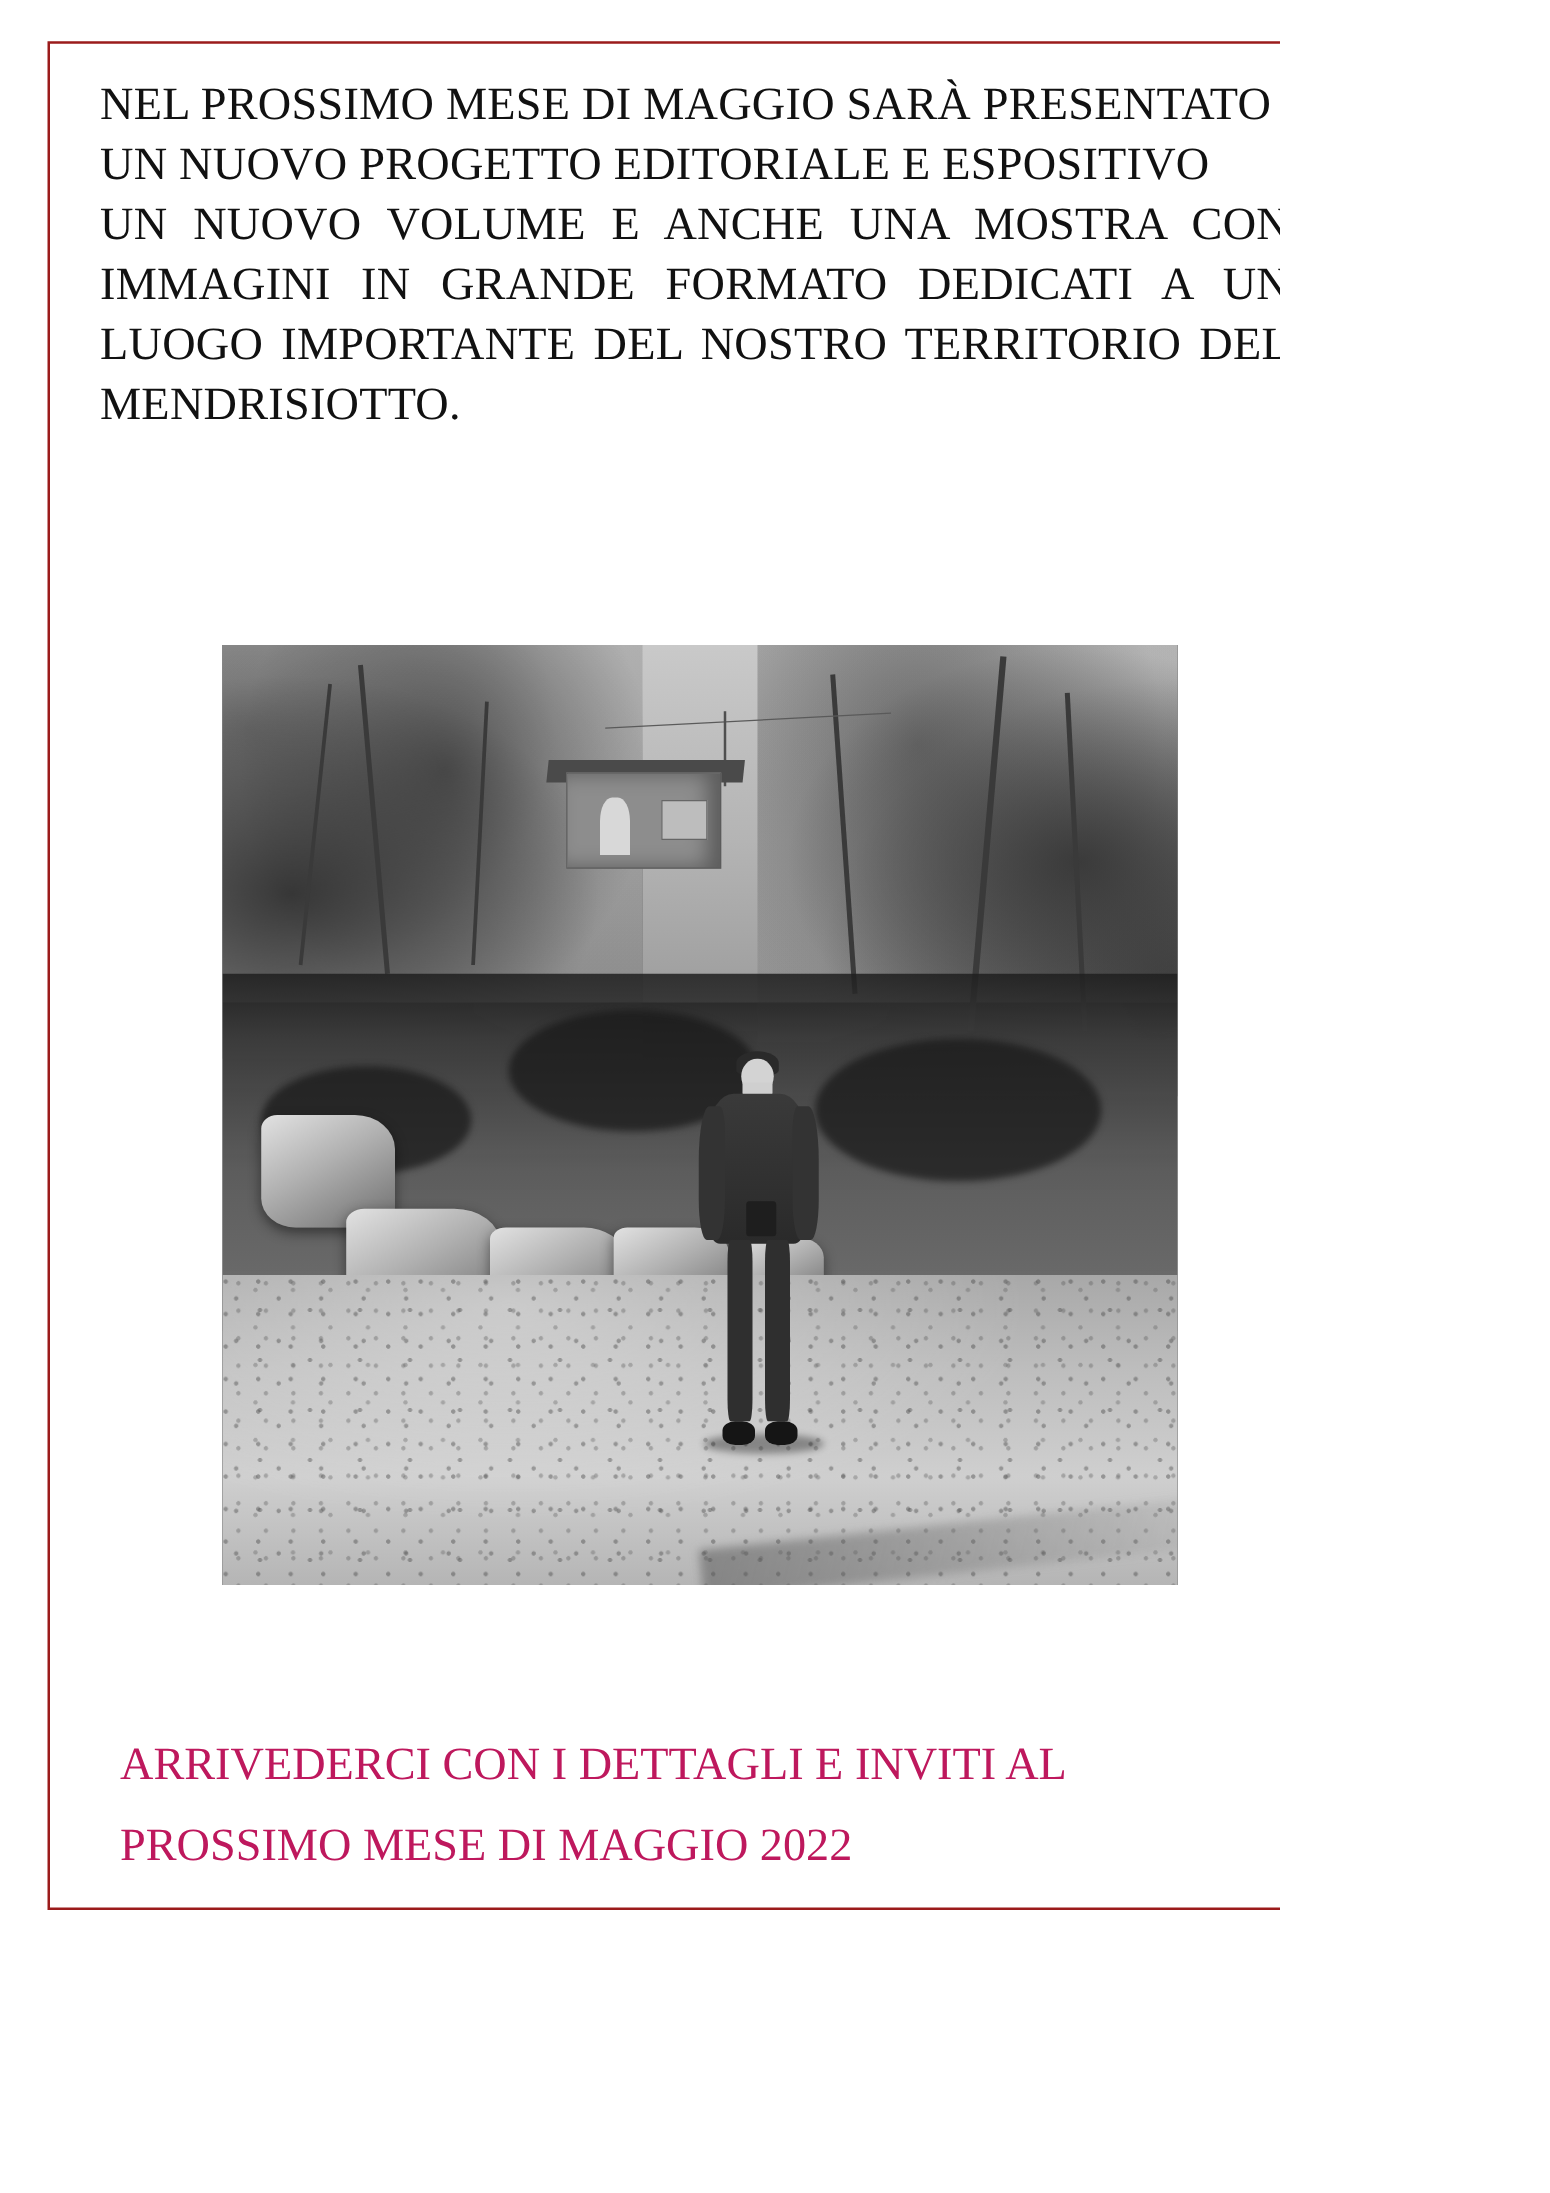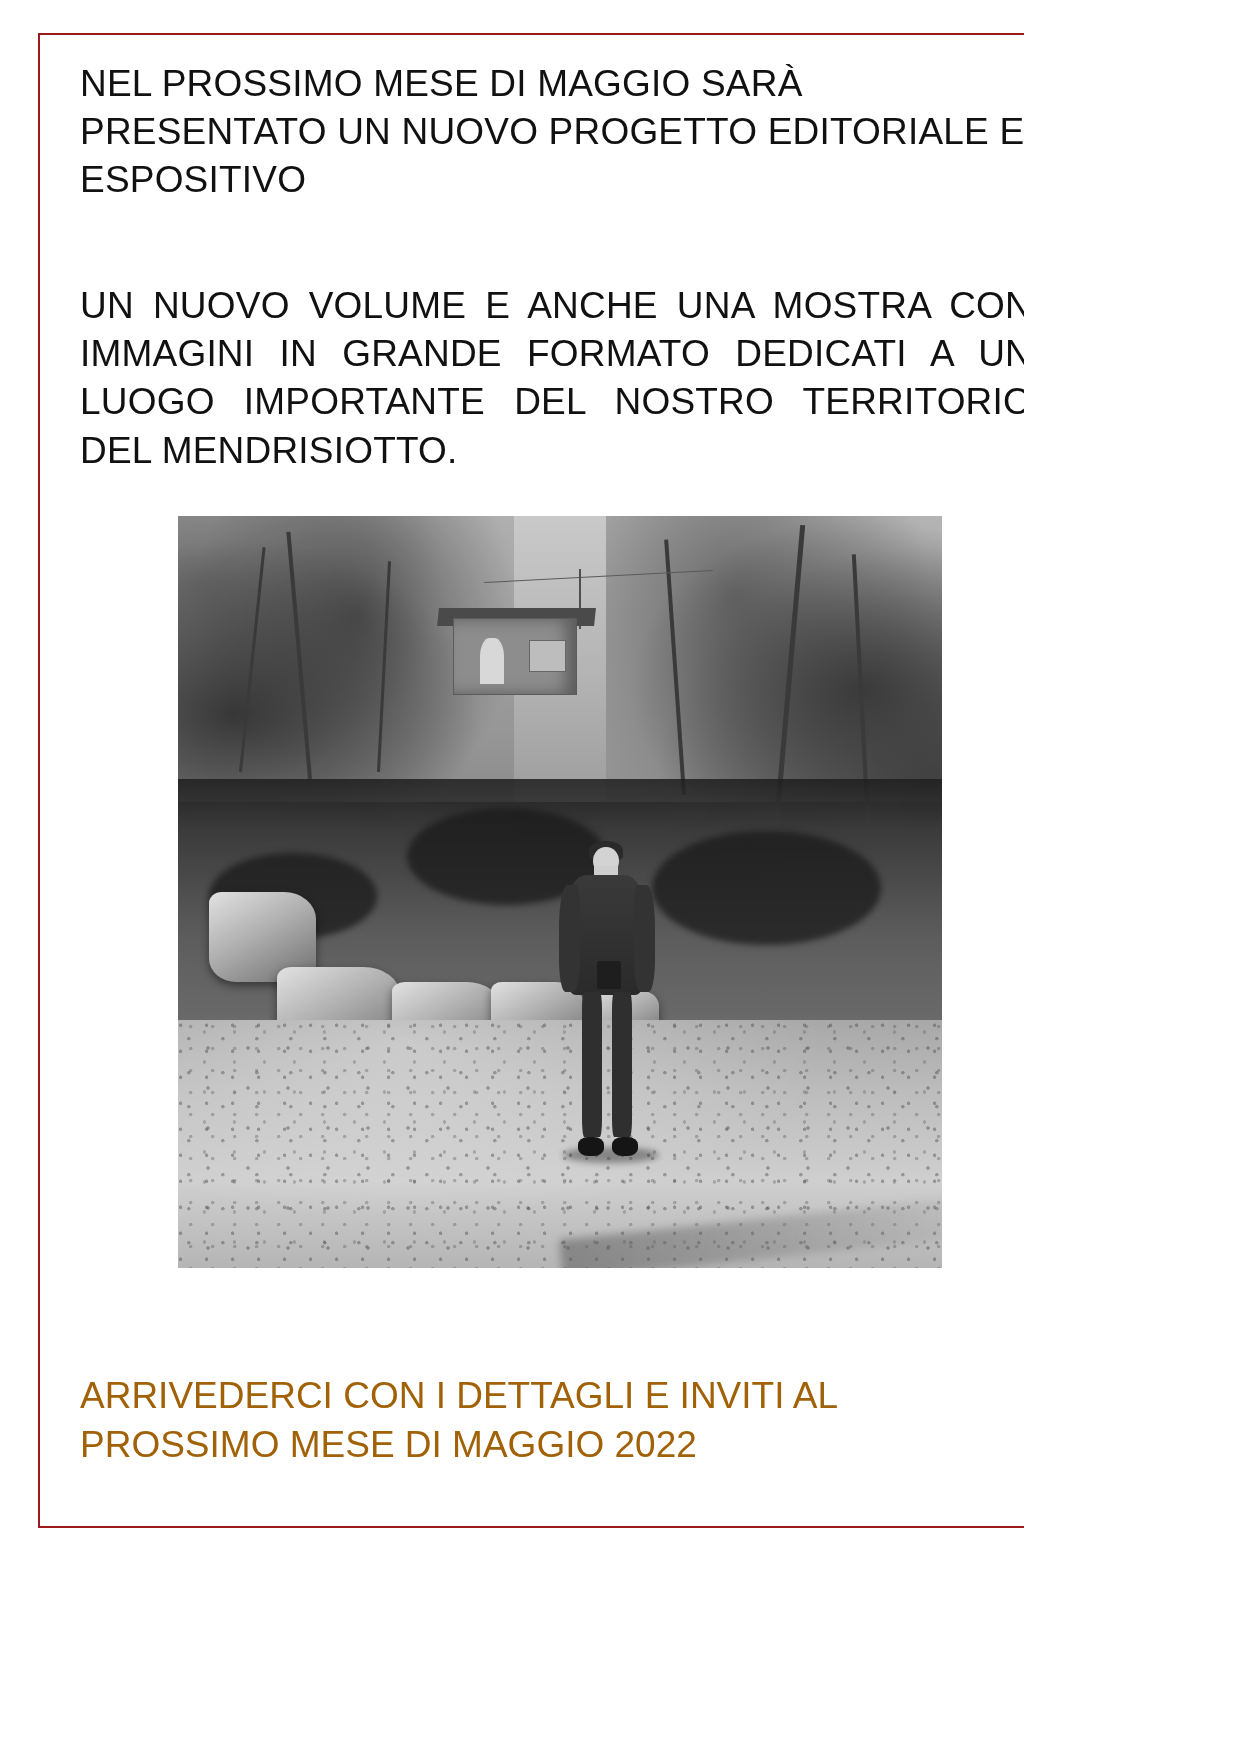"NEL PROSSIMO MESE DI MAGGIO" .page { font-family: Liberation Sans, sans-serif -> Liberation Serif, serif }
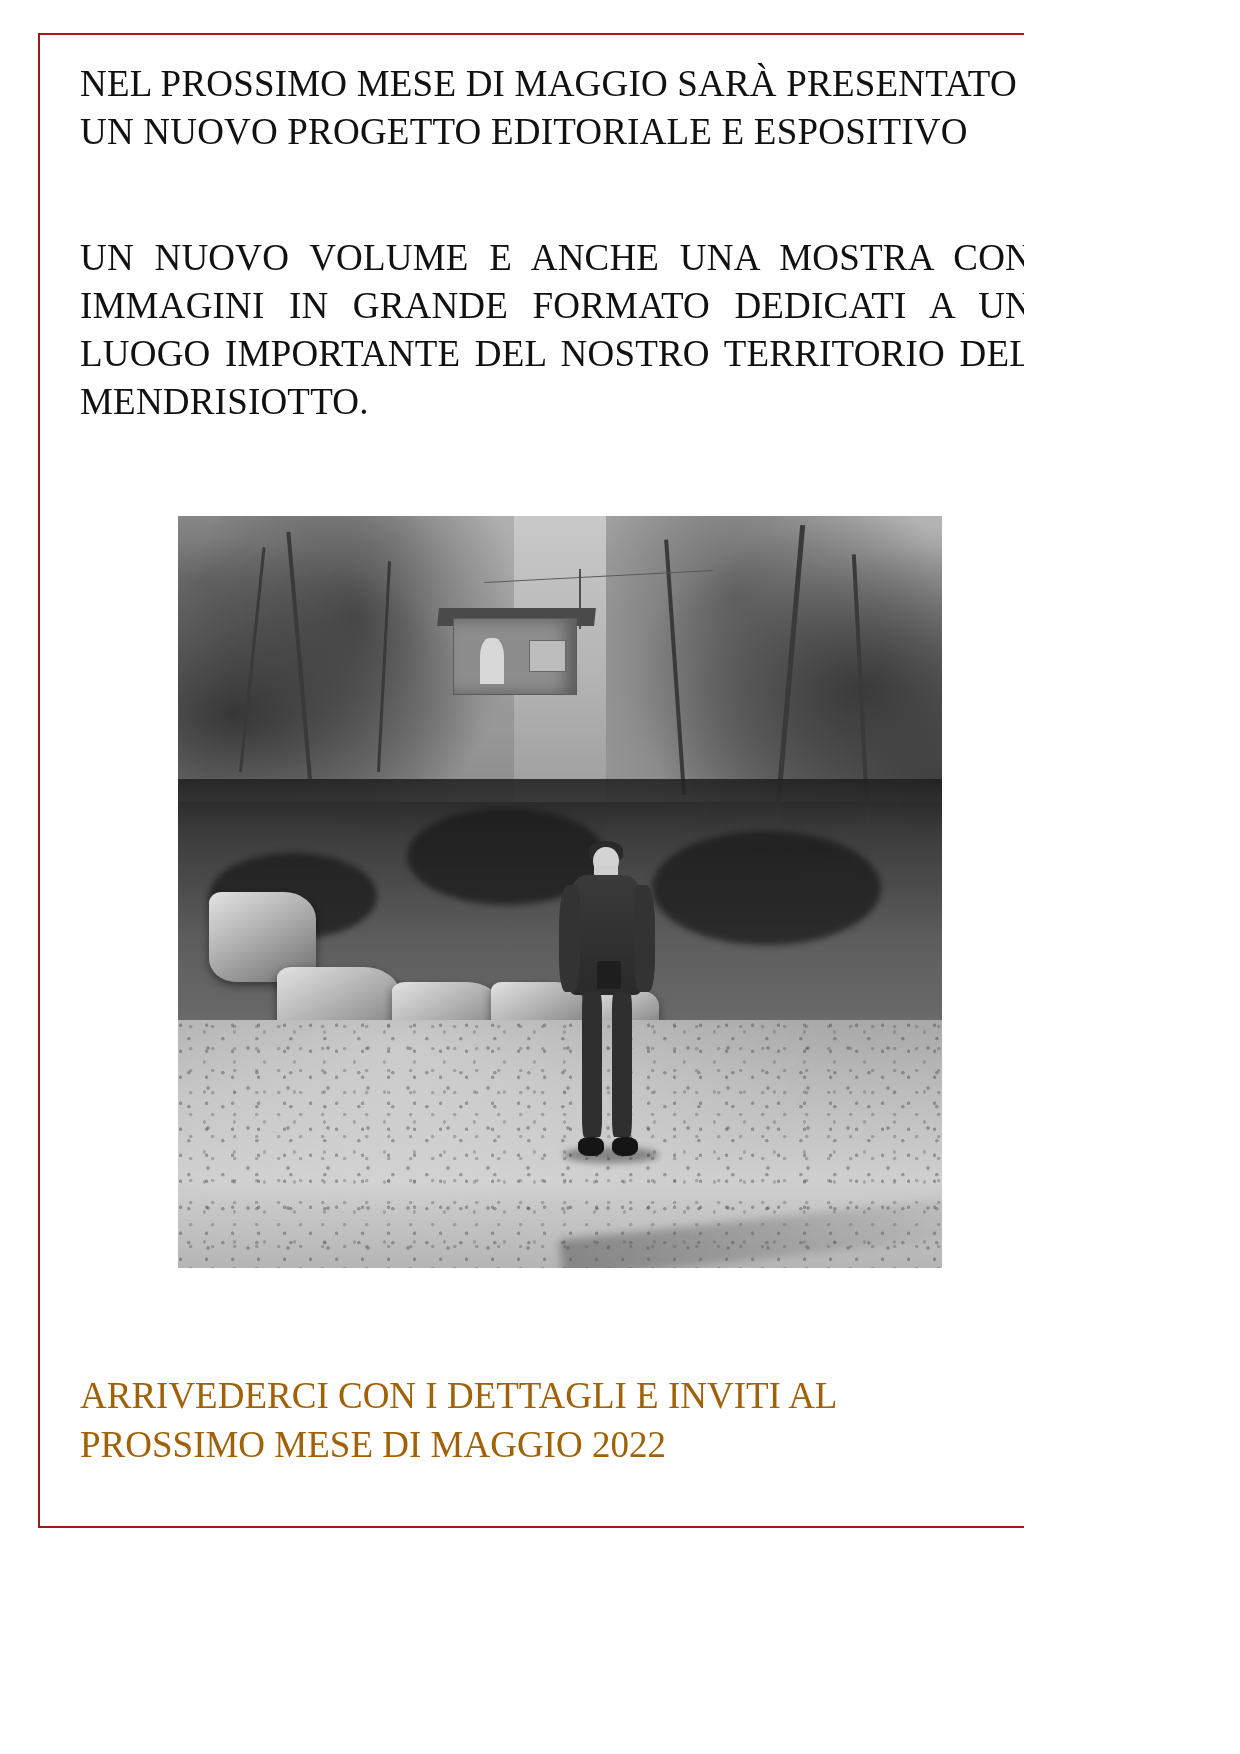"UN NUOVO VOLUME E ANCHE" .para-2 { margin-top: 78px -> none }
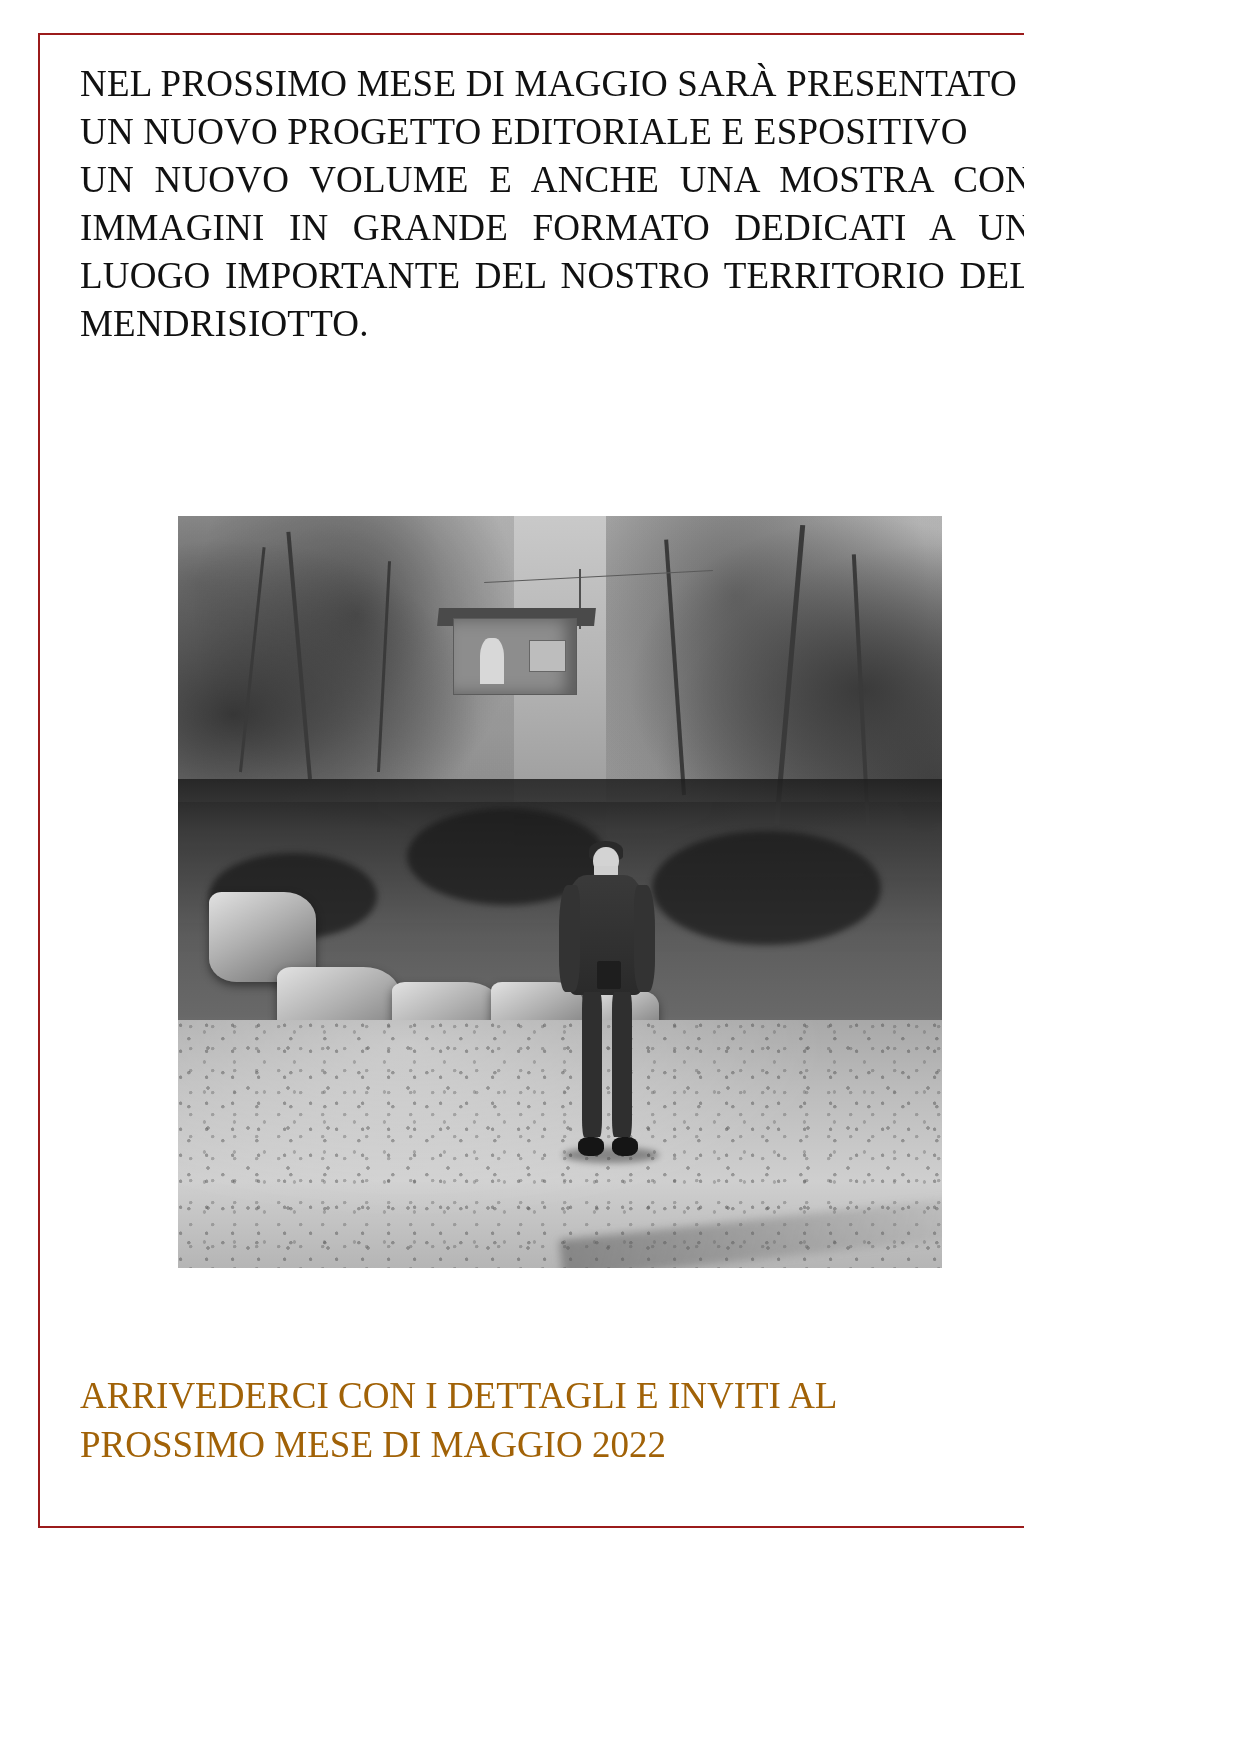"ARRIVEDERCI CON I DETTAGLI E" .footer-text { color: #a16207 -> #be185d; margin: 0 -> 16px }
